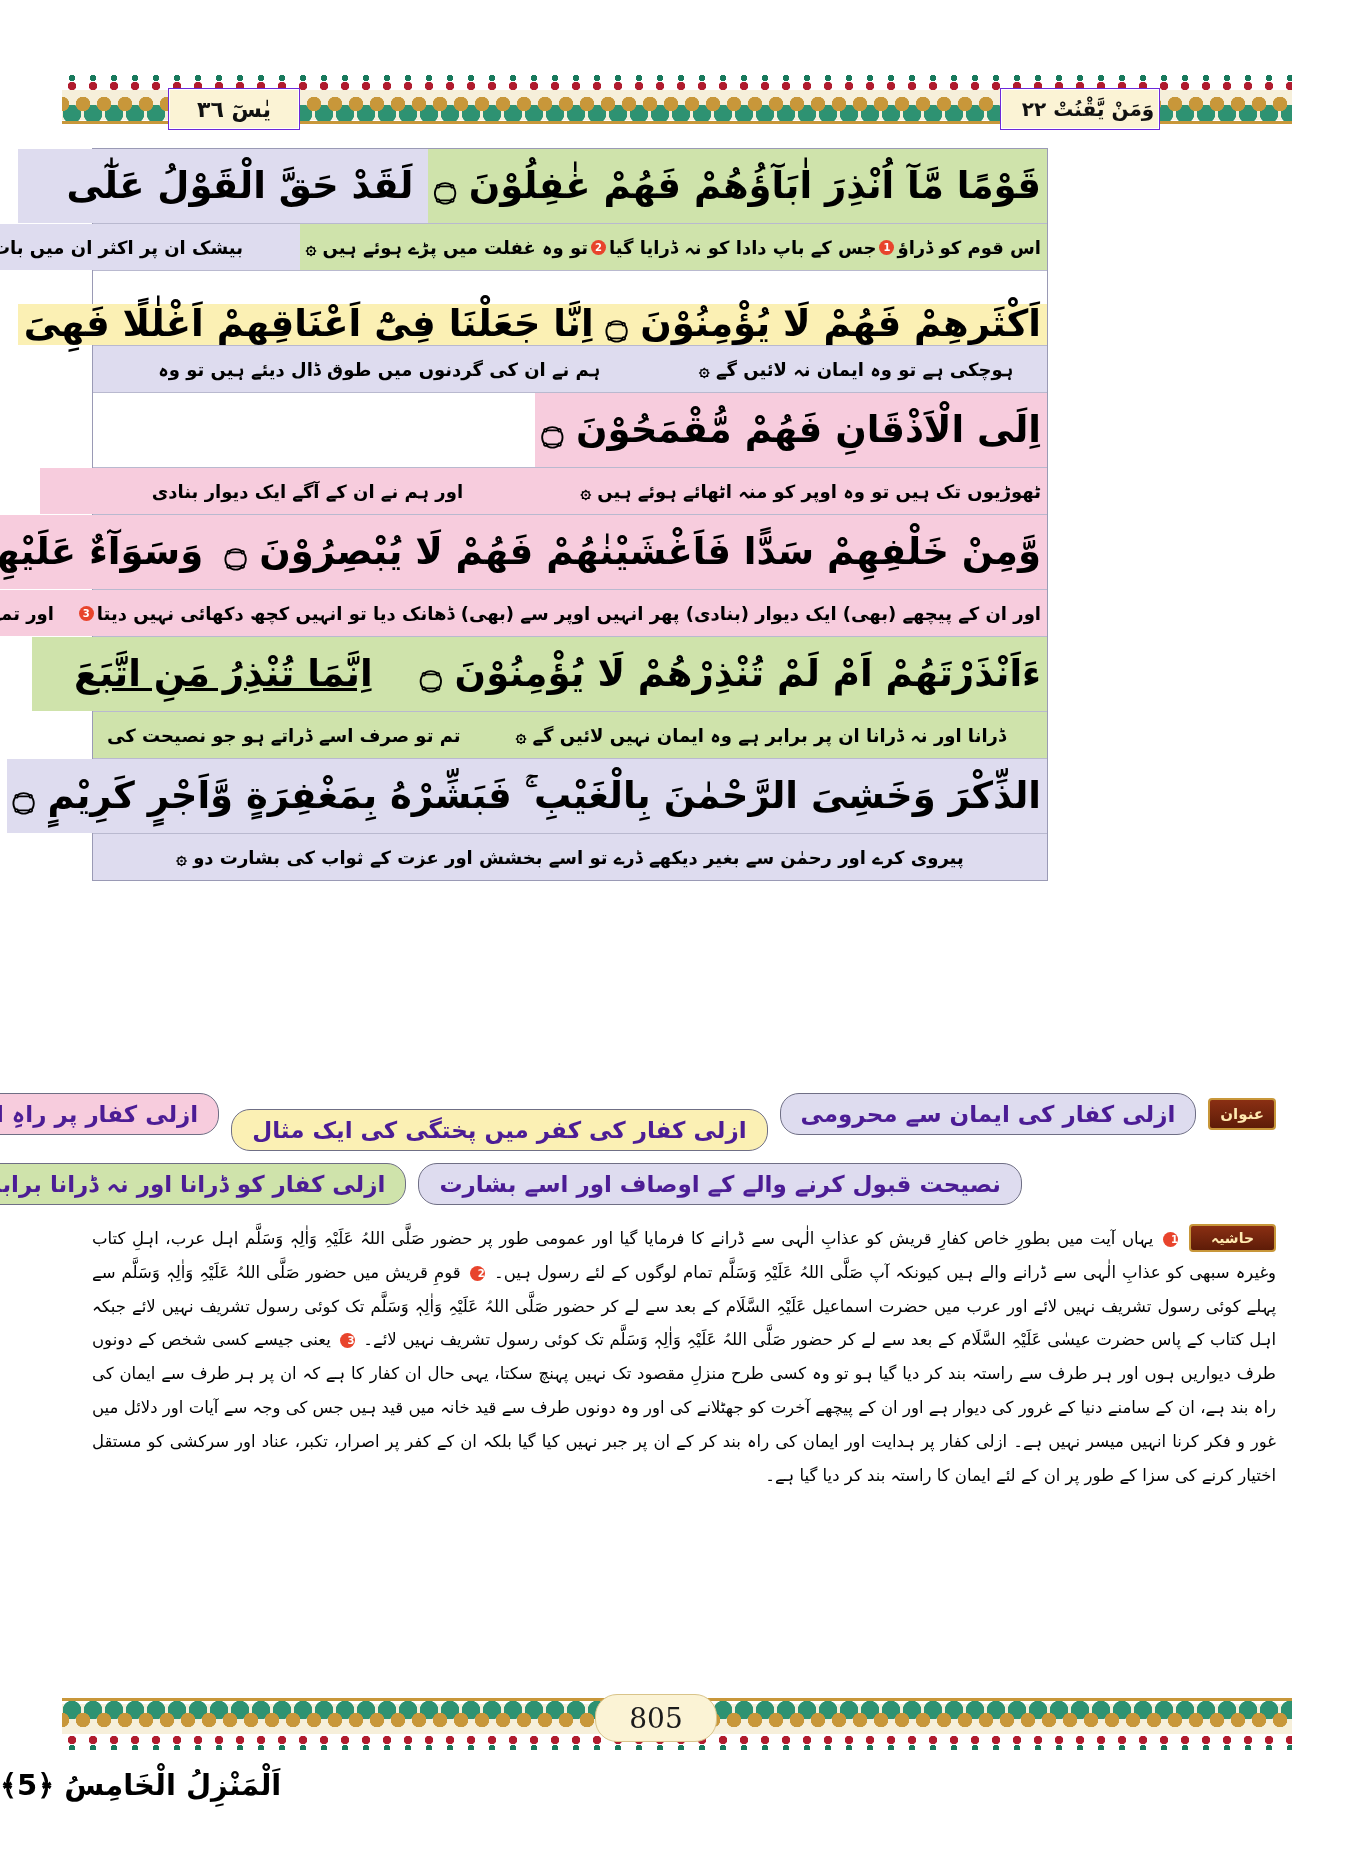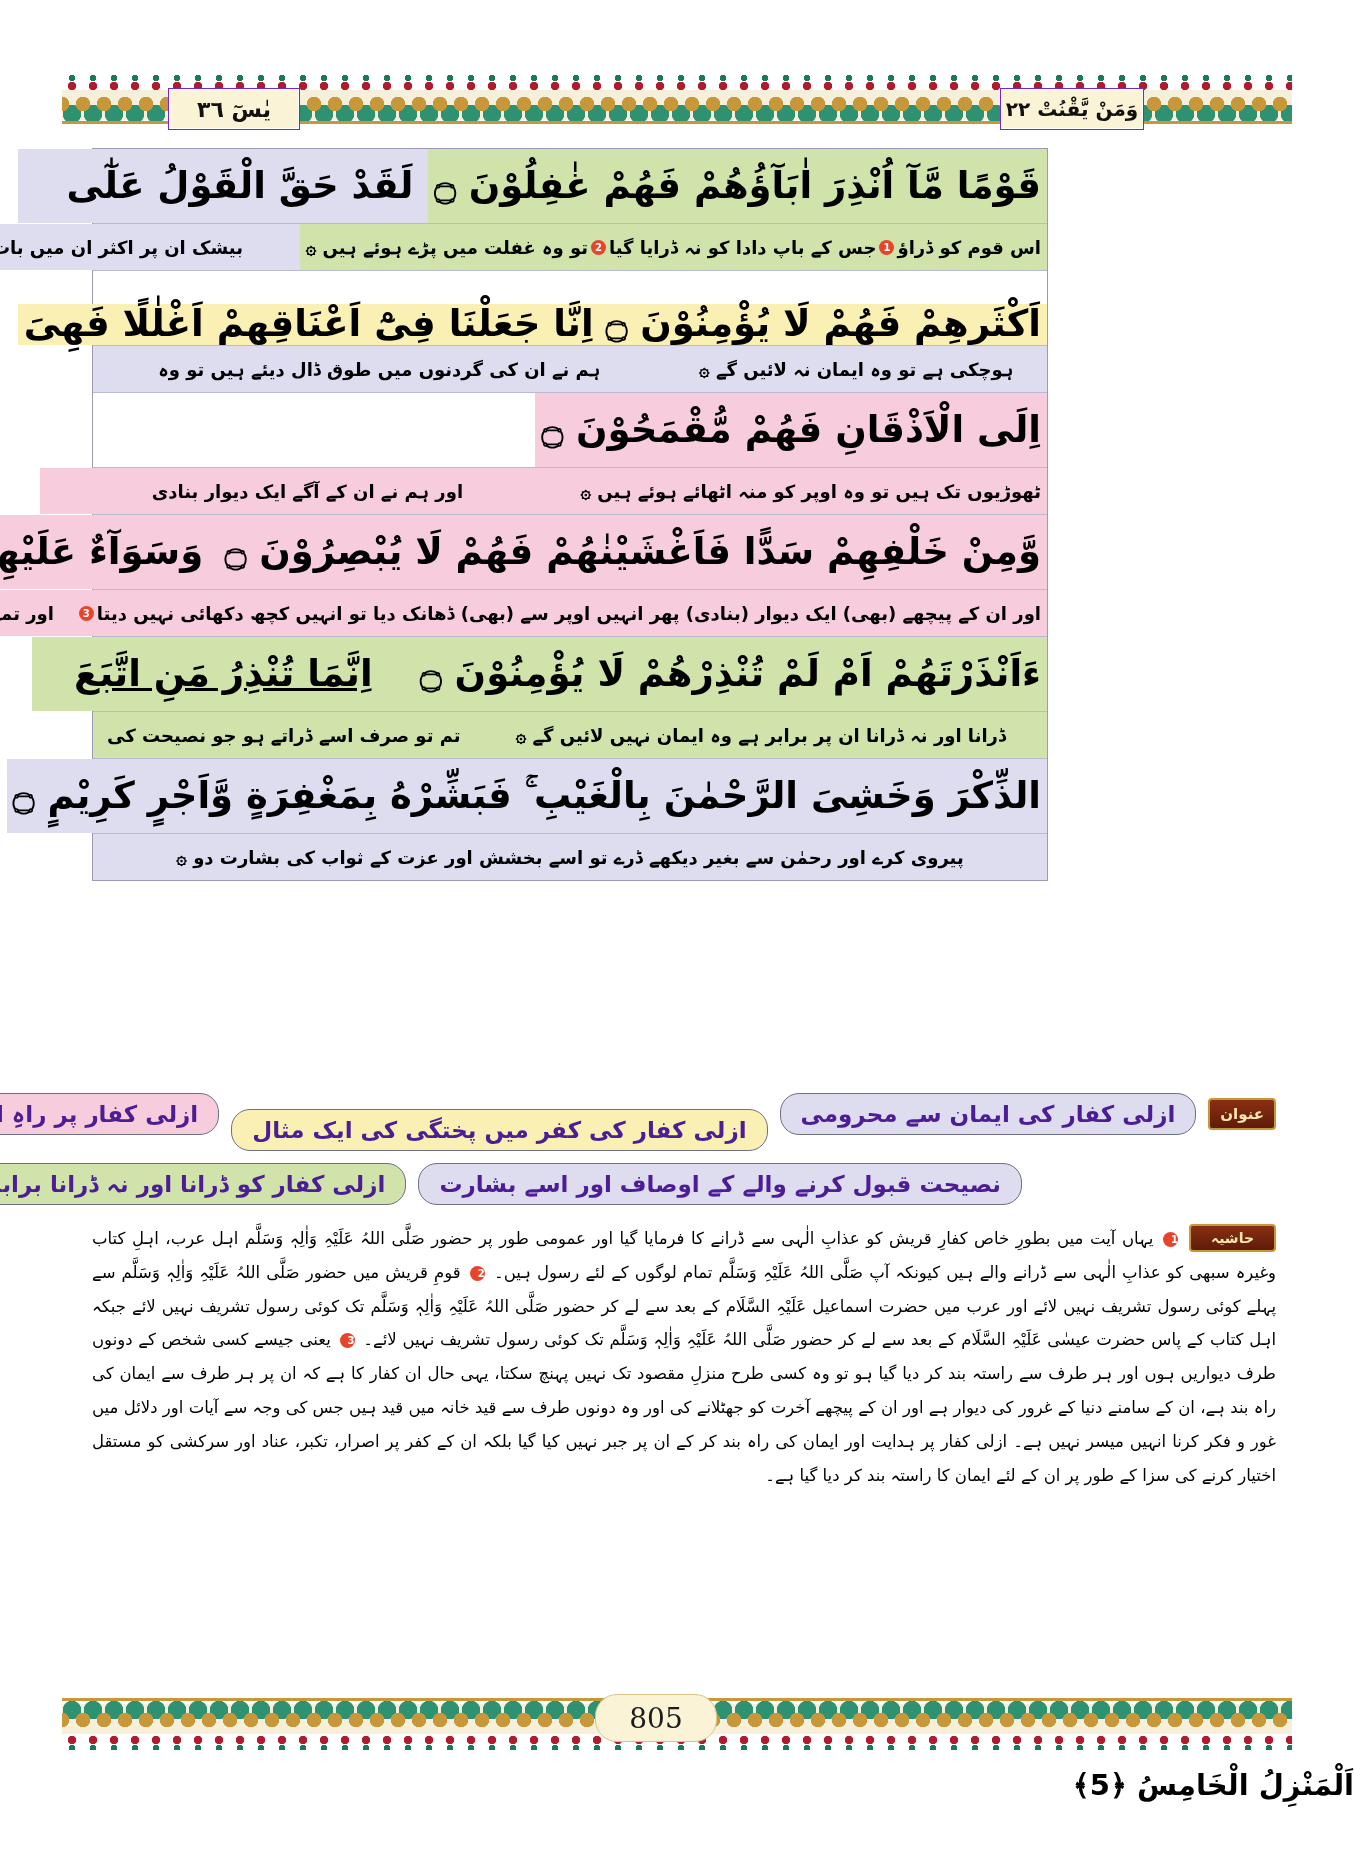"وَمَنْ يَّقْنُتْ ٢٢" #juz-cartouche { padding-left: none -> 16px }
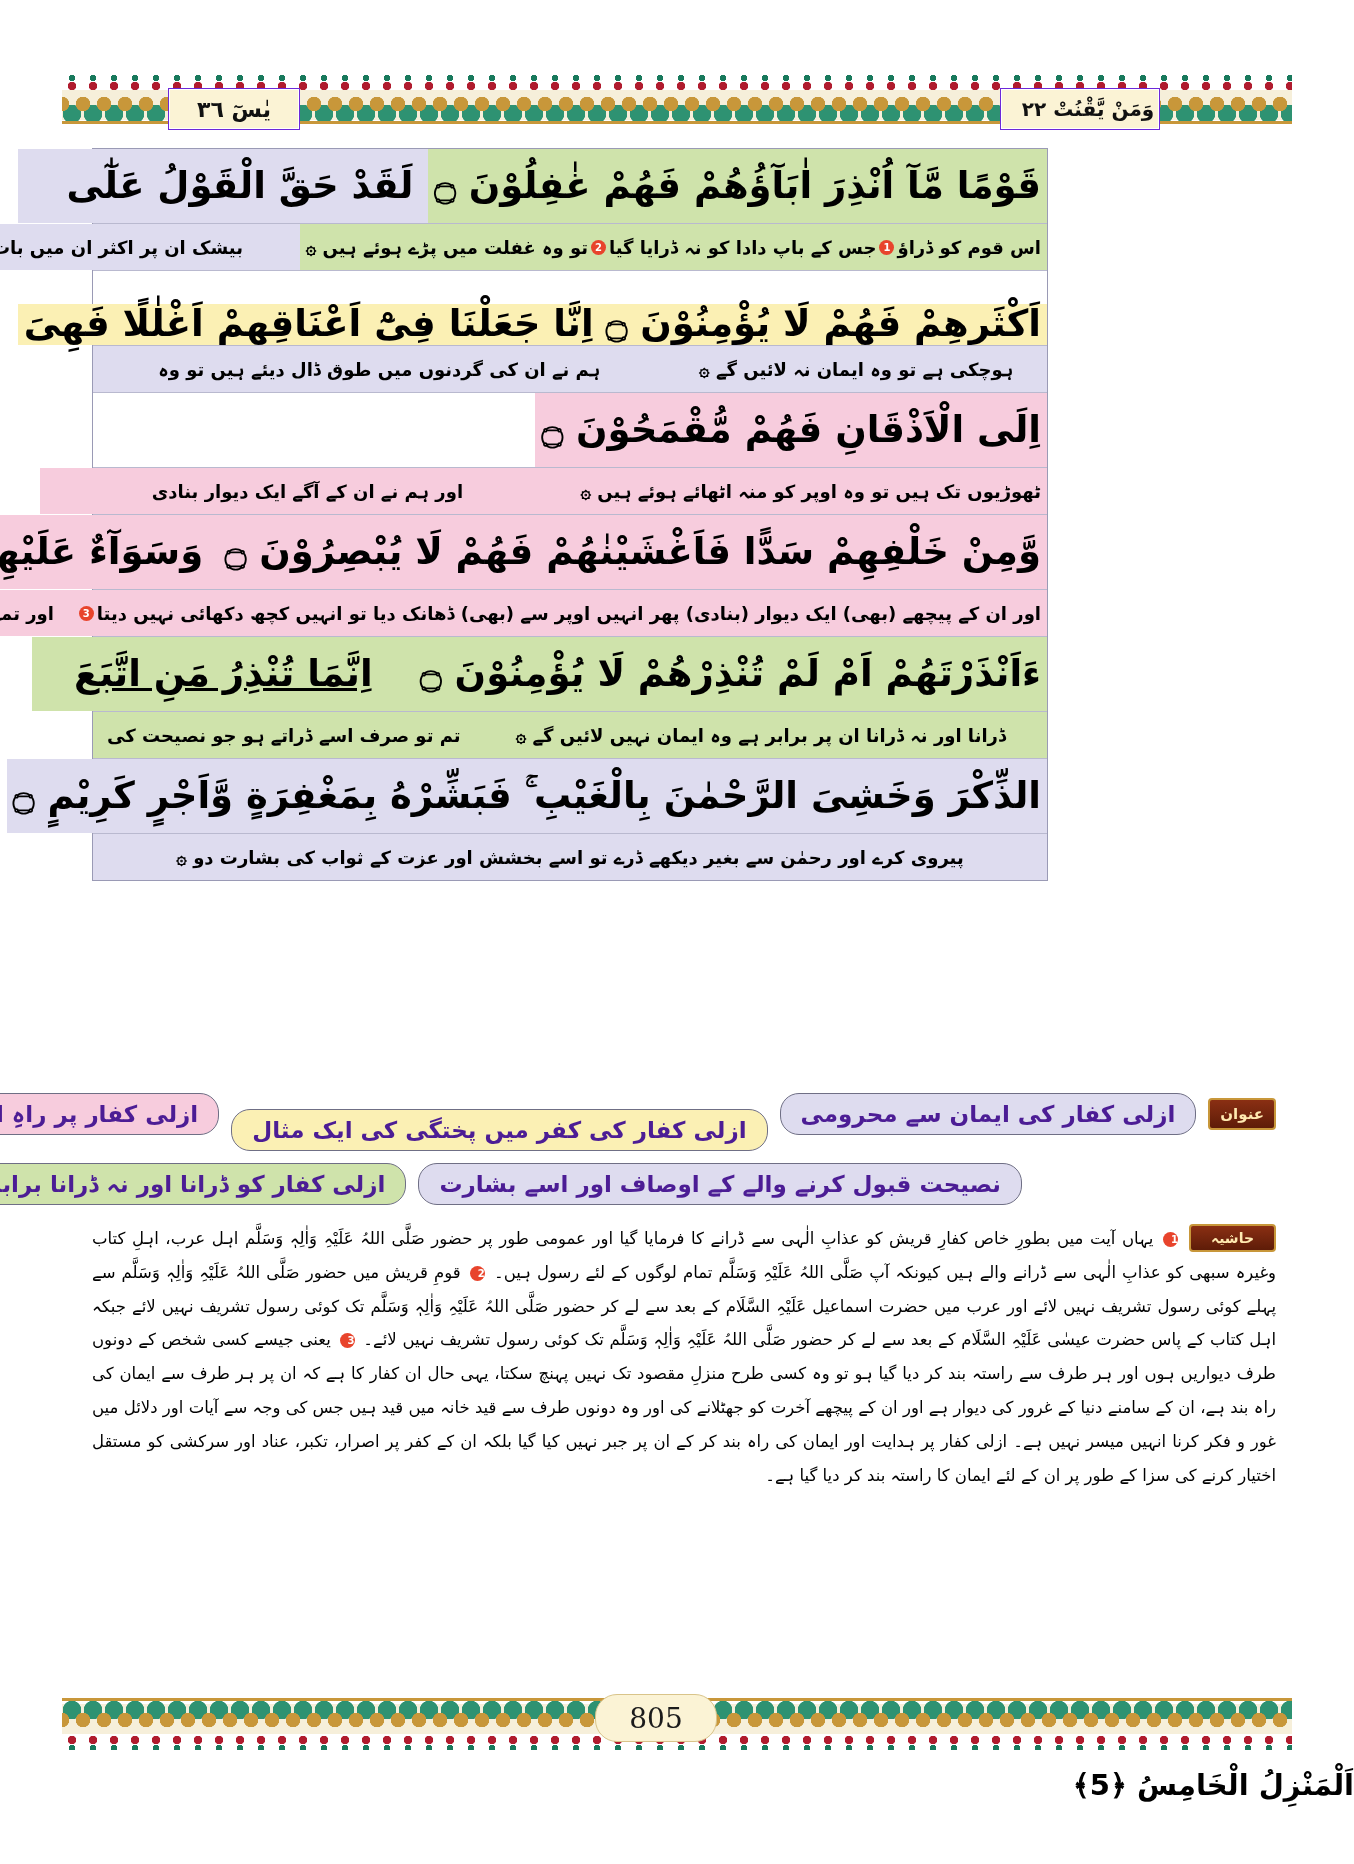"اَلْمَنْزِلُ الْخَامِسُ ﴿5﴾" #manzil-footer { text-align: right -> left }
